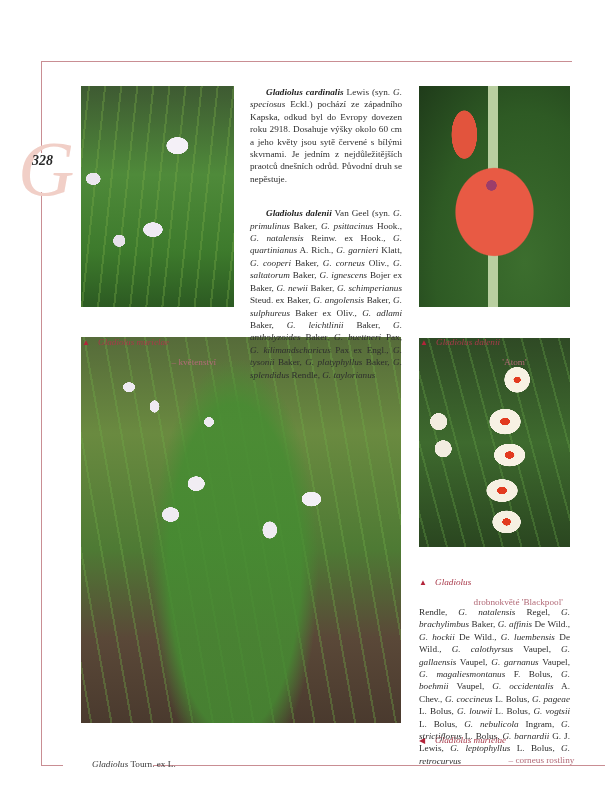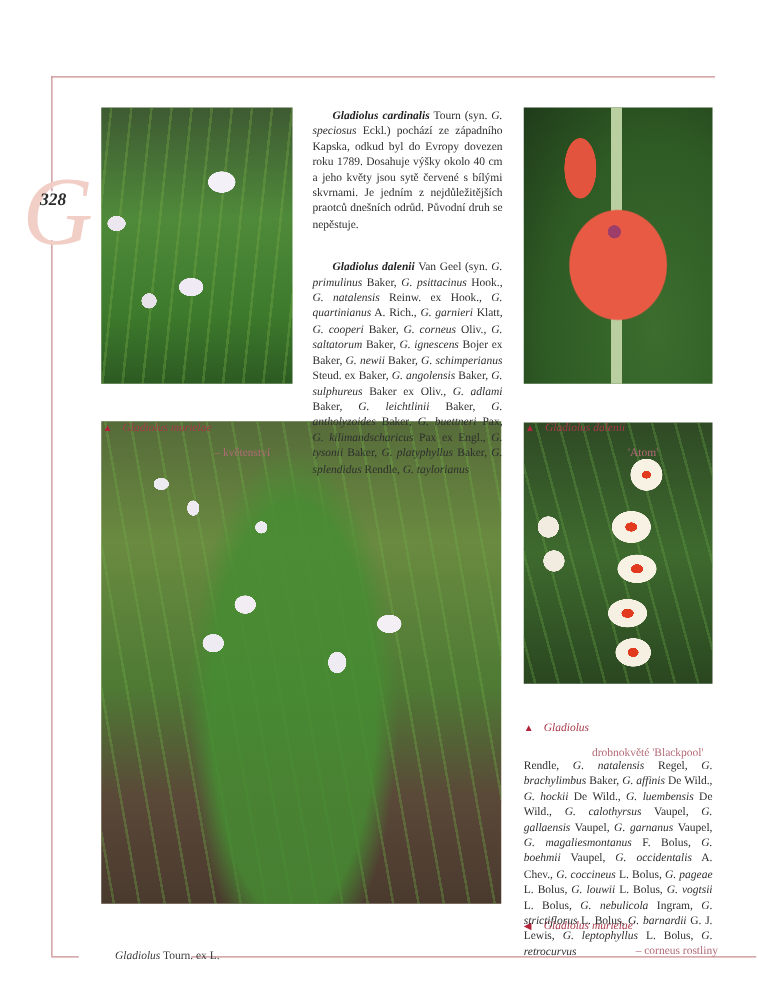"Tourn (syn." span { text: Tourn -> Lewis }
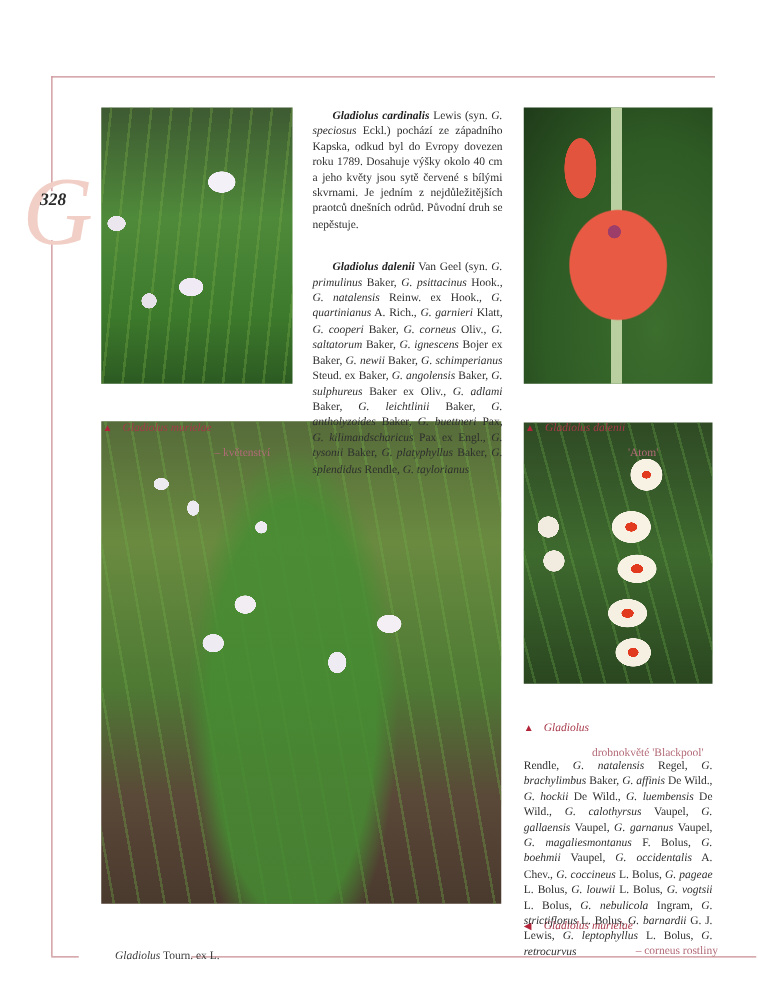"Eckl.) pochází ze západního Kapska," span { text: 1789. Dosahuje výšky okolo 40 -> 2918. Dosahuje výšky okolo 60 }
